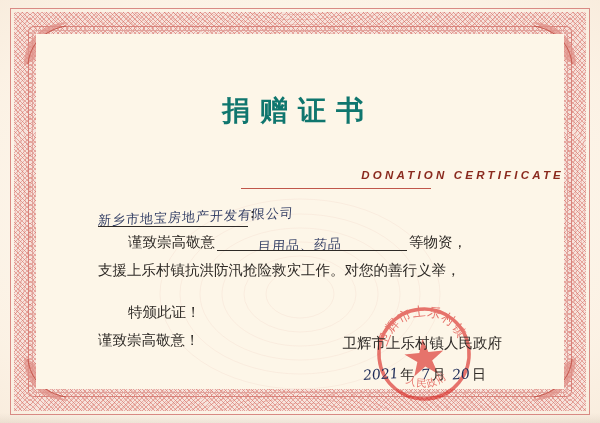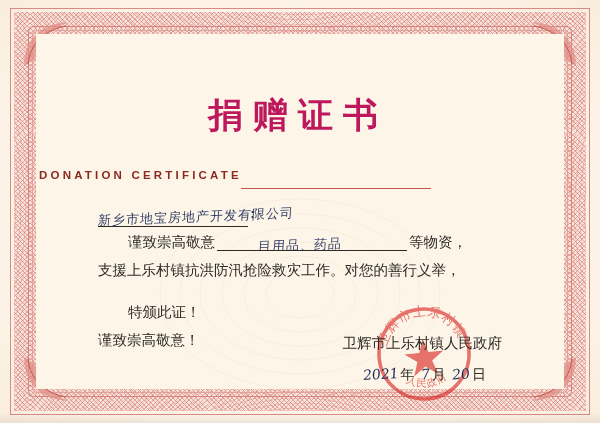"捐赠证书" .title-cn { color: #be185d -> #0f766e; font-size: 35px -> 28px }
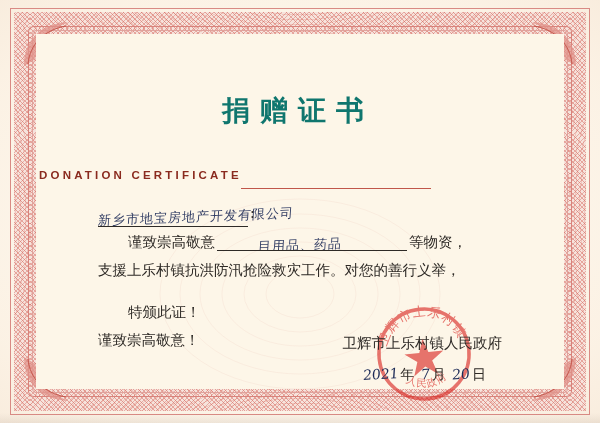"DONATION CERTIFICATE" .title-en { font-style: none -> italic; text-align: left -> right }
